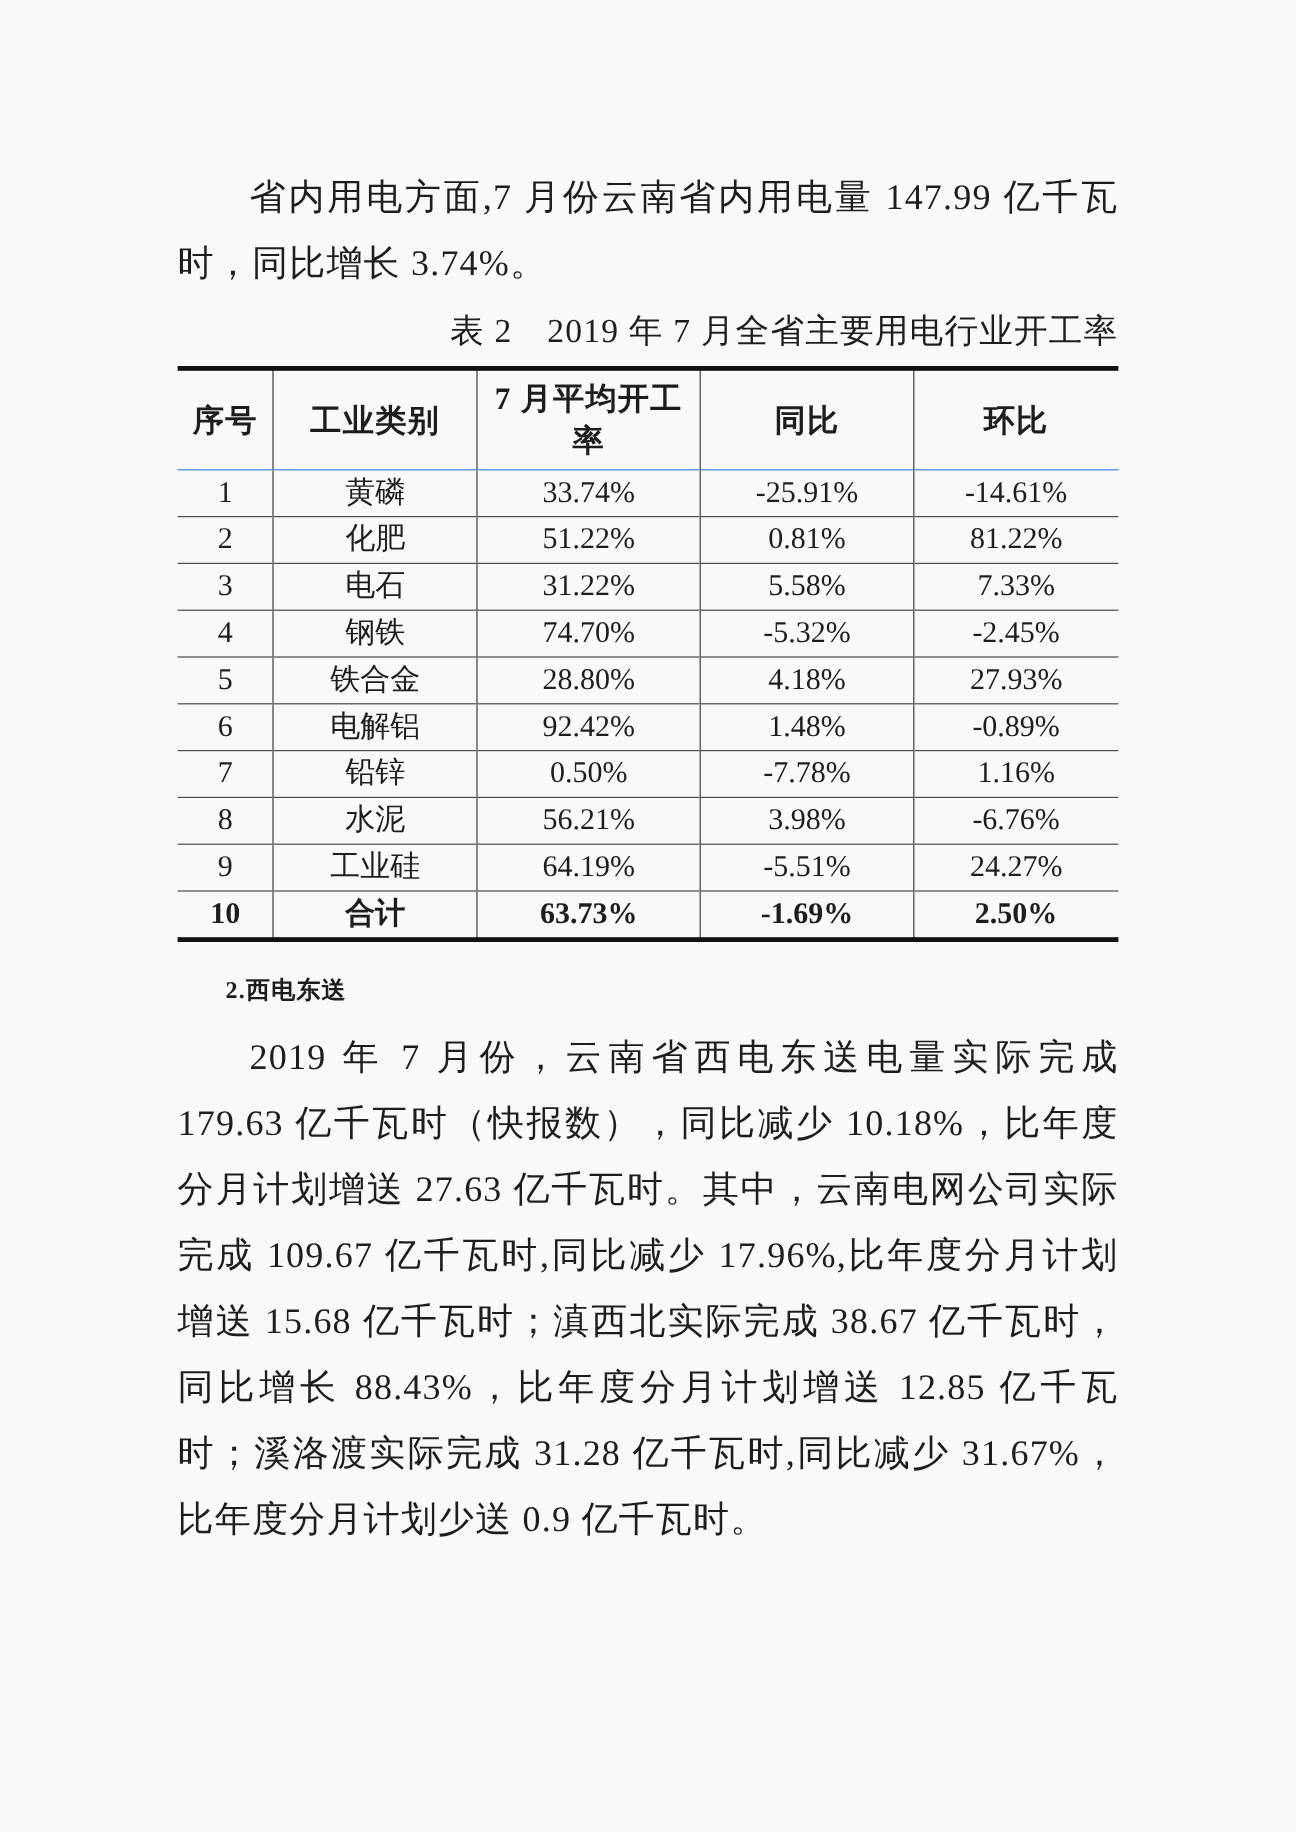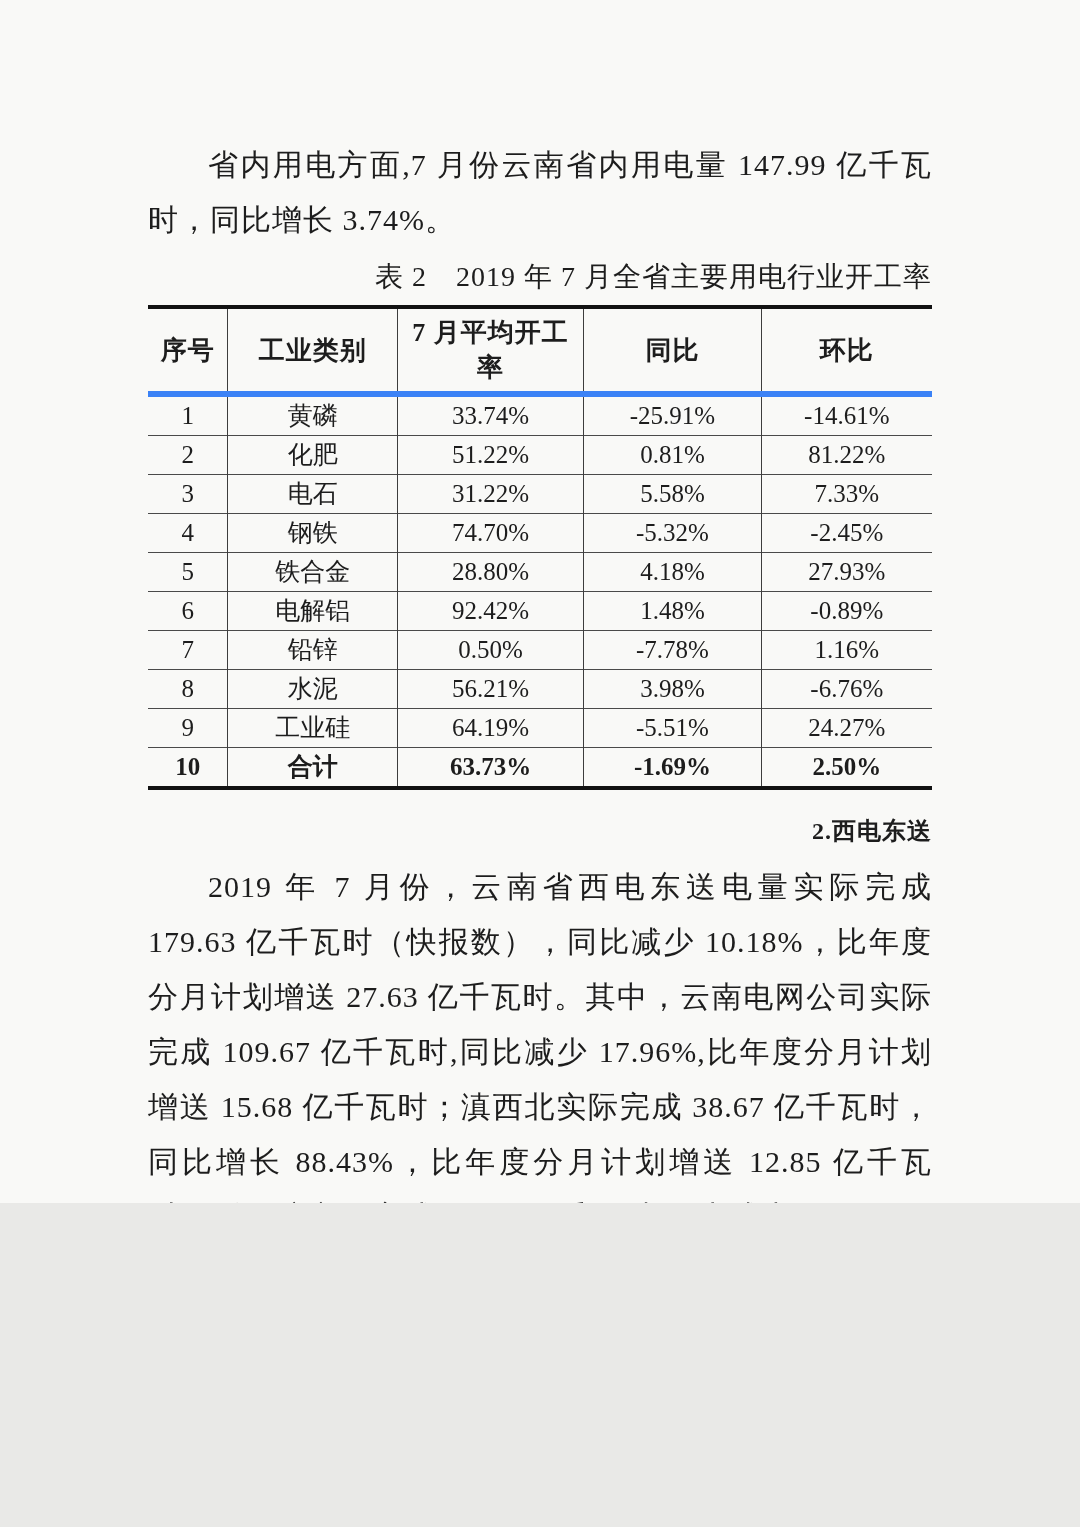"省内用电方面,7 月份云南省内用电量 147.99 亿千瓦时，同比增长" .page { height: 1203px -> 1527px }
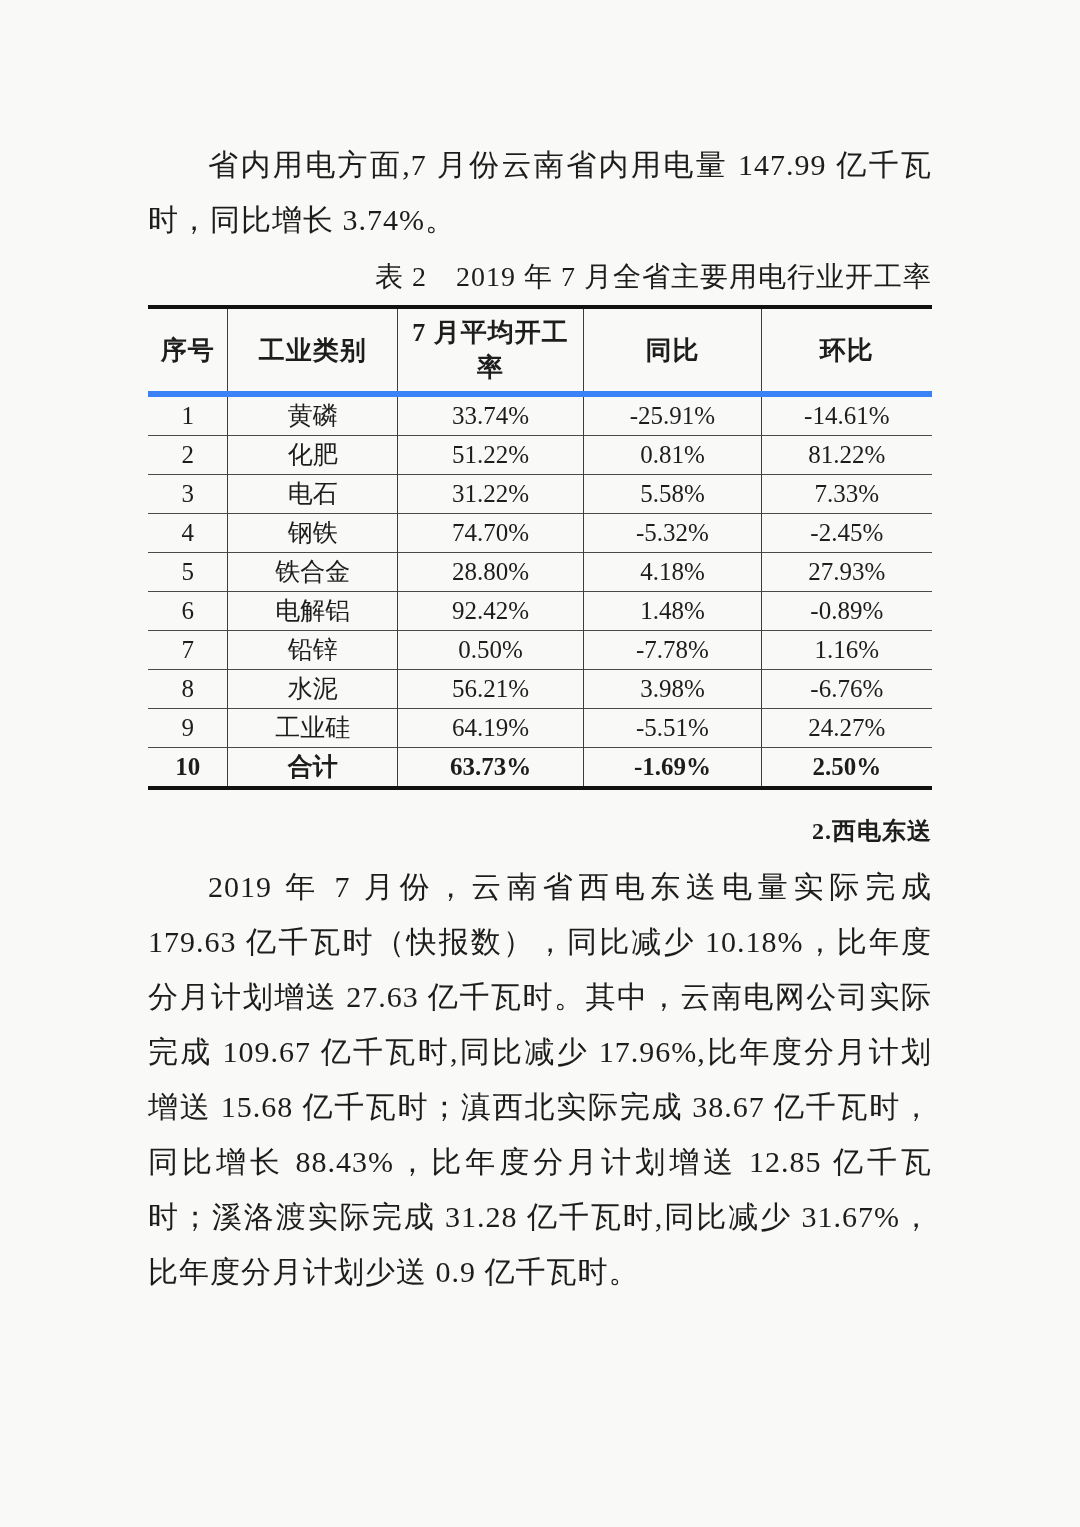"序号" table.data-table thead tr { border-bottom: 6px solid #3b82f6 -> 1px solid #3b82f6 }
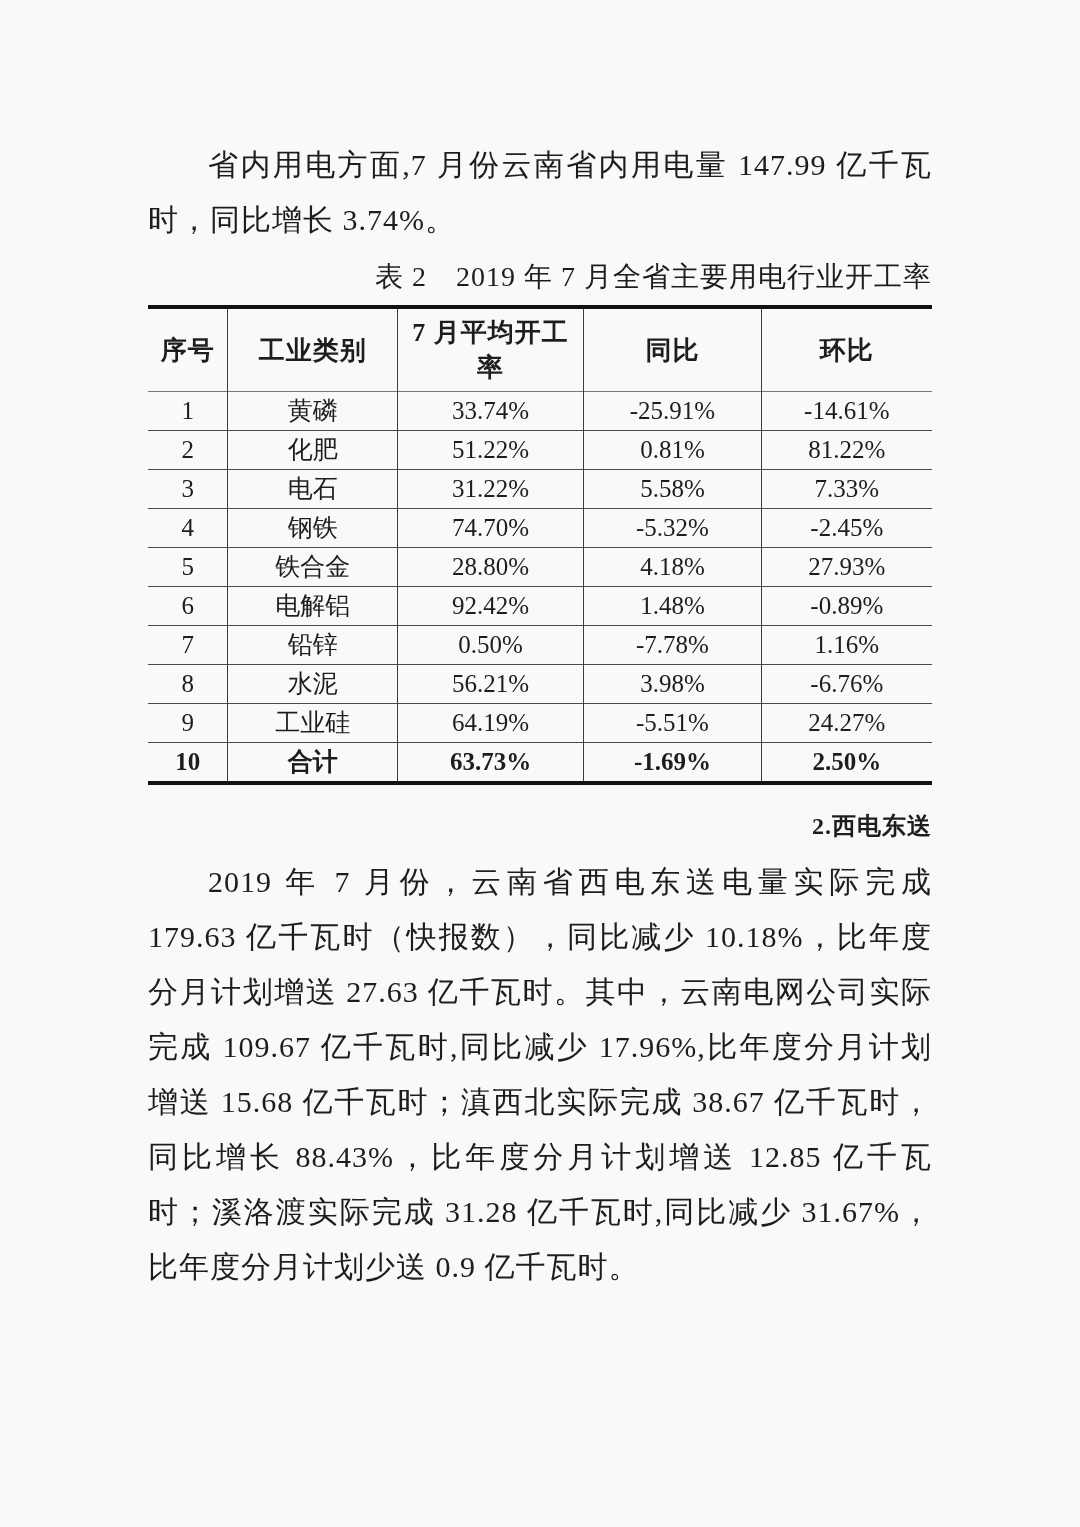"2.西电东送" .section-heading { font-size: 24px -> 20px; text-align: right -> none }
